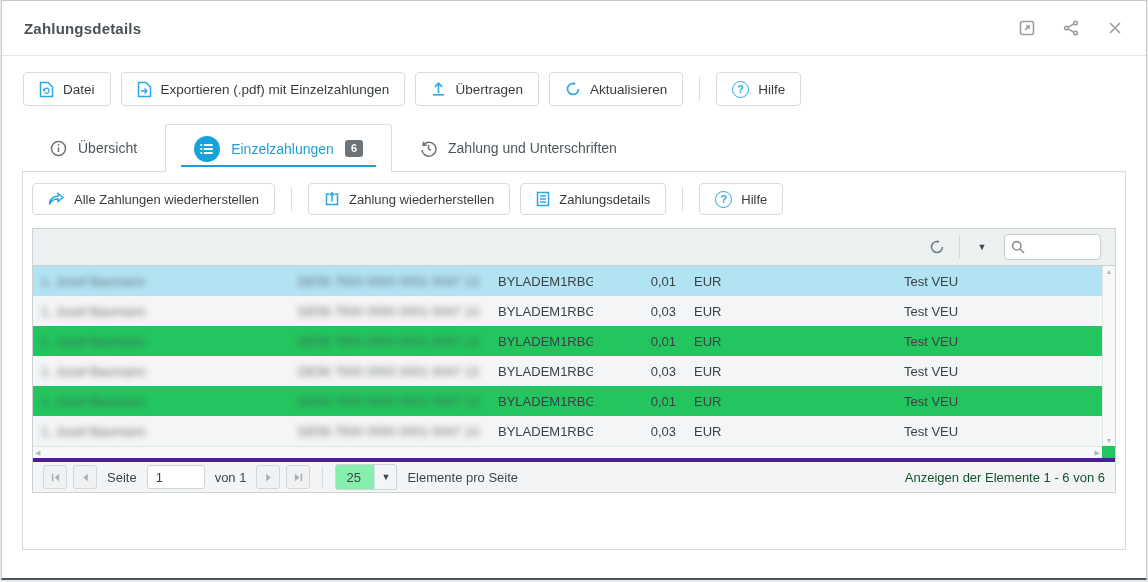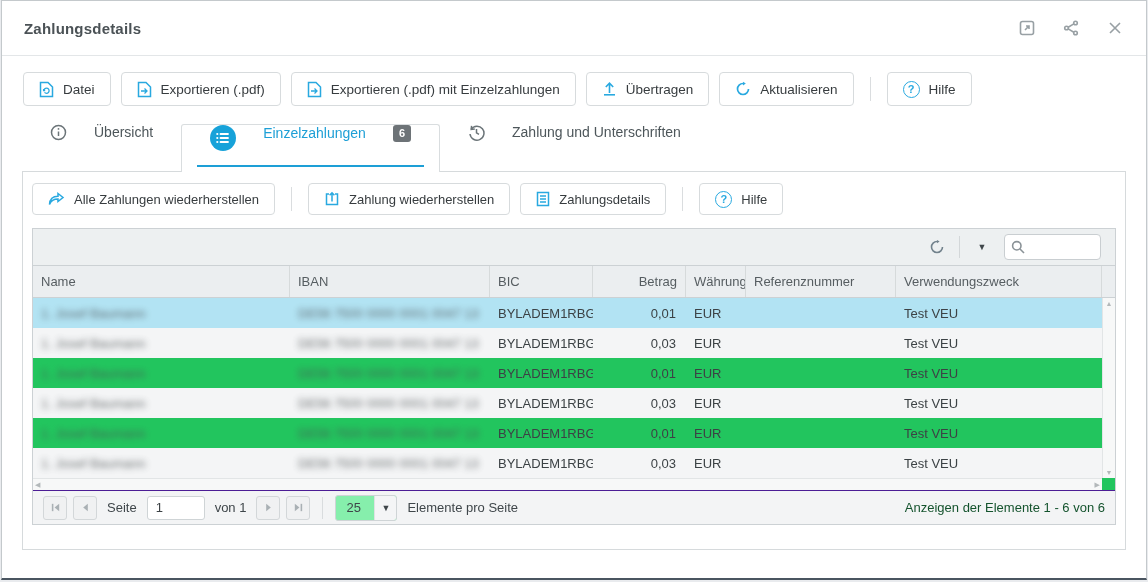"Exportieren (.pdf)" button.btn { html: <button> <span> <svg> <path></path> <path></path> </svg> </span> <span>Exportieren (.pdf)</span> </button> -> none }
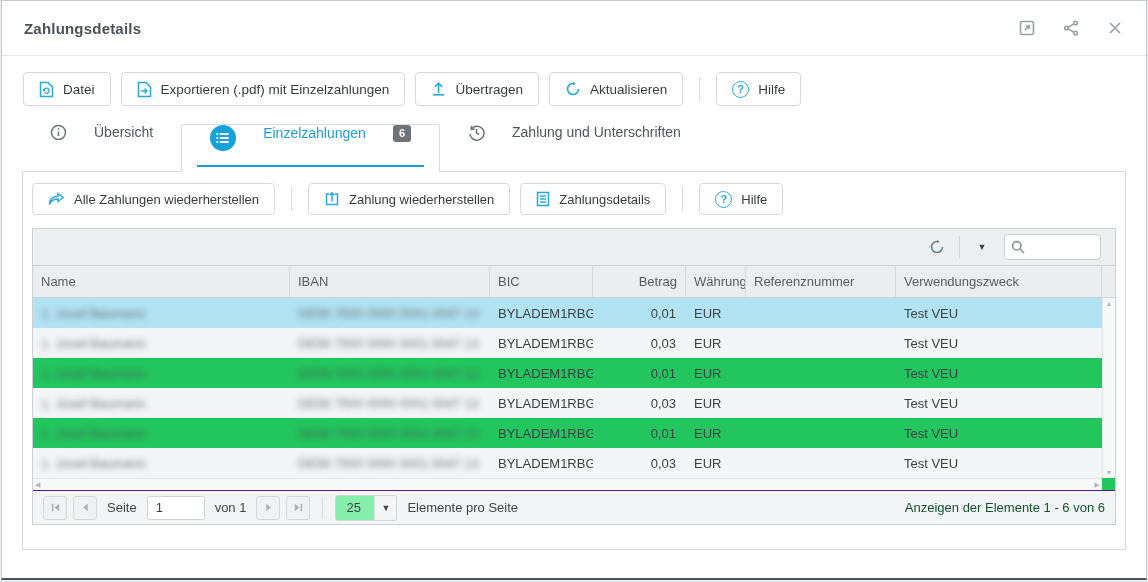"Übersicht" .tab { align-items: flex-start -> center; gap: 27px -> 11px }
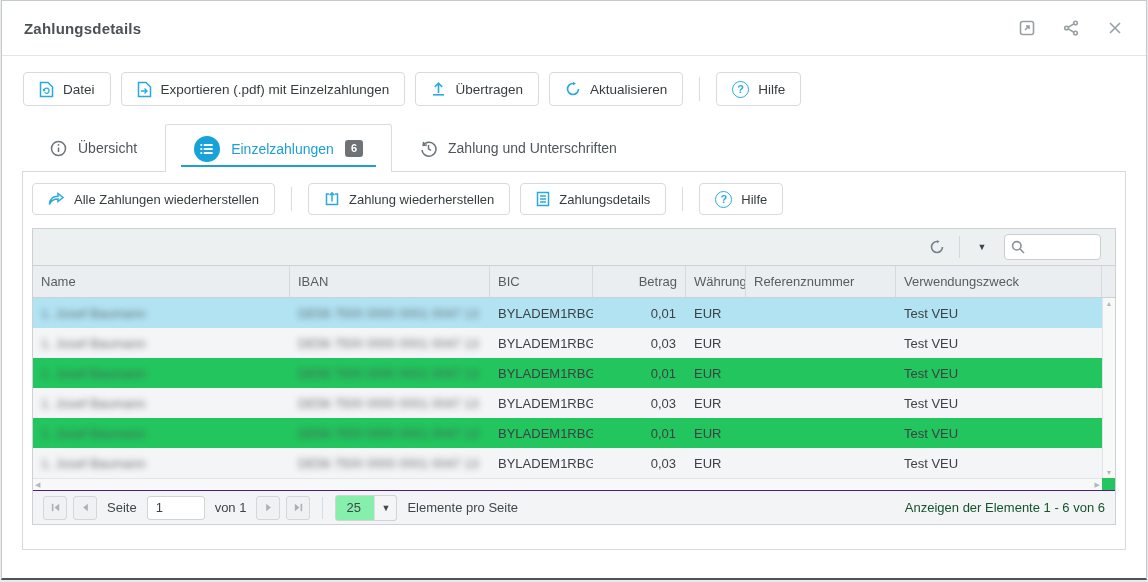"Name" div.hdr { html: <div> <div>Name</div> <div>IBAN</div> <div>BIC</div> <div>Betrag</div> <div>Währung</div> <div>Referenznummer</div> <div>Verwendungszweck</div> <div></div> </div> -> none }
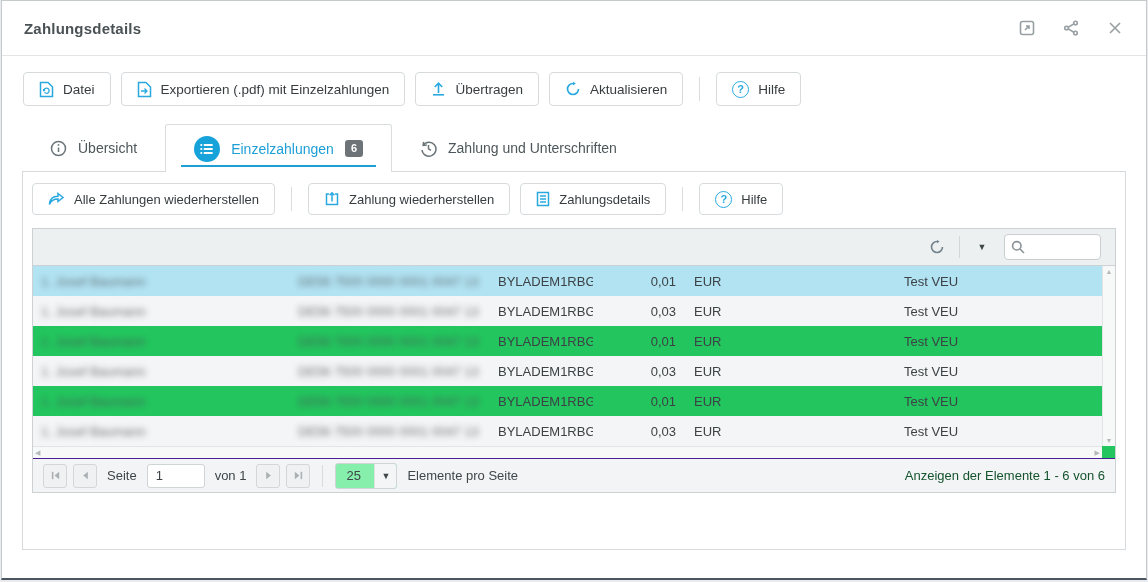"Seite" .pager { border-top: 1px solid #4c1d95 -> 4px solid #4c1d95 }
